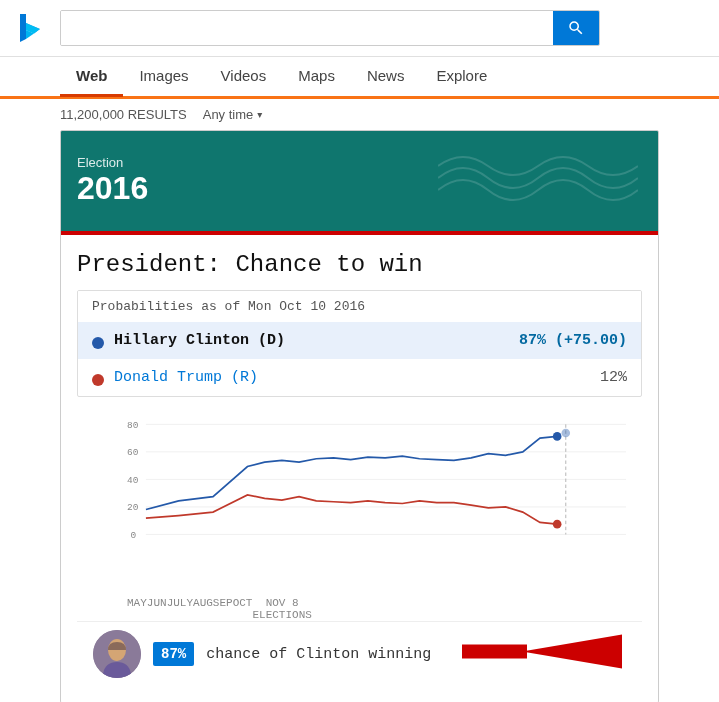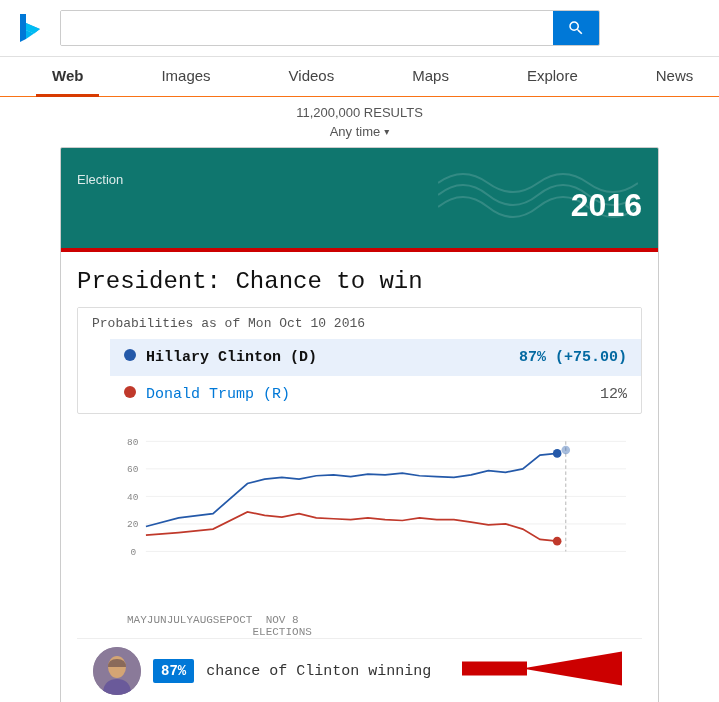"Web" .nav-tabs { border-bottom: 1px solid #f97316 -> 3px solid #f97316; gap: 46px -> none; padding: 0 36px -> 0 60px }
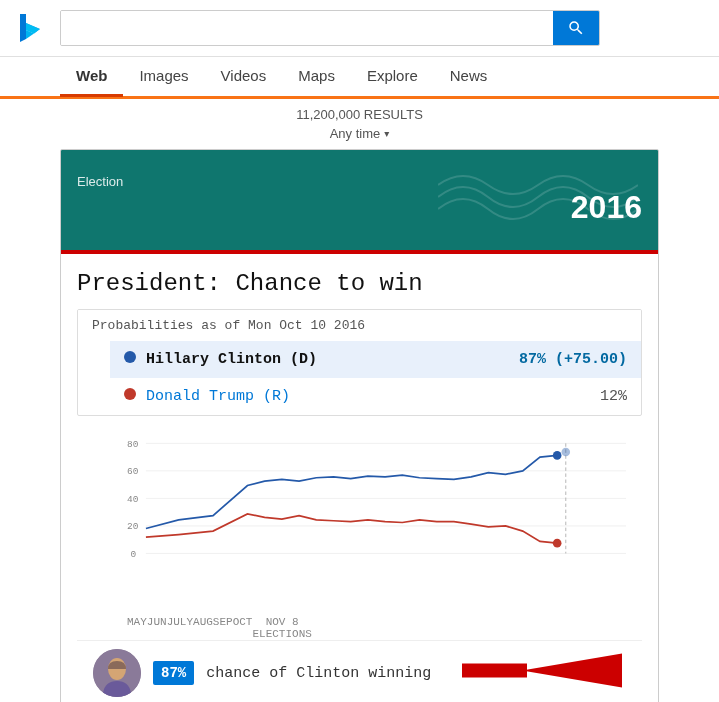"Explore" div.nav-tab { order: before "News" -> after "News" }
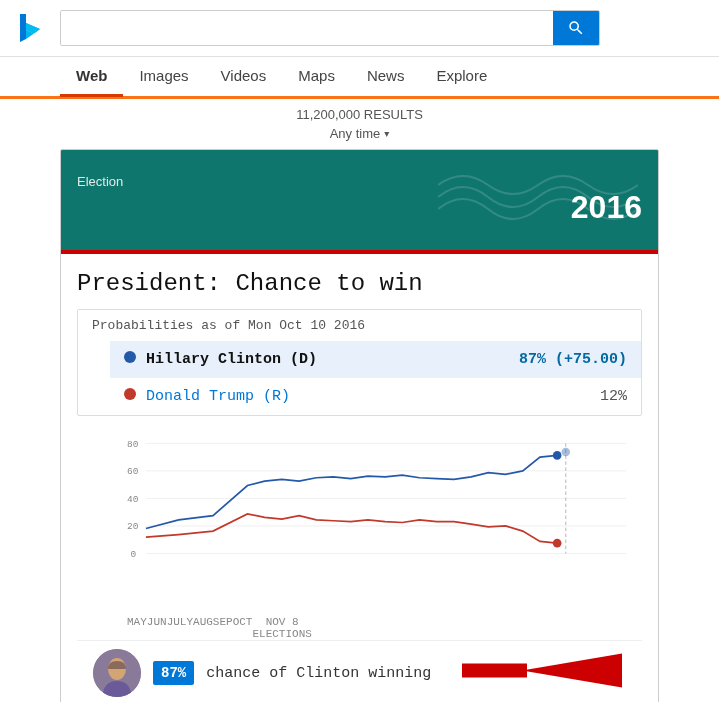"11,200,000 RESULTS" .results-info { flex-direction: column -> none; gap: 4px -> 16px }
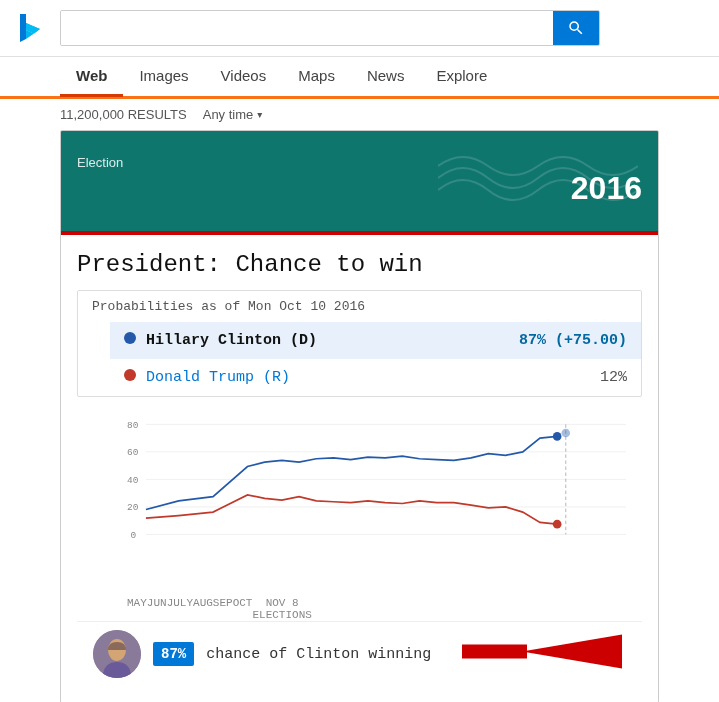"2016" .election-header-year { text-align: right -> none }
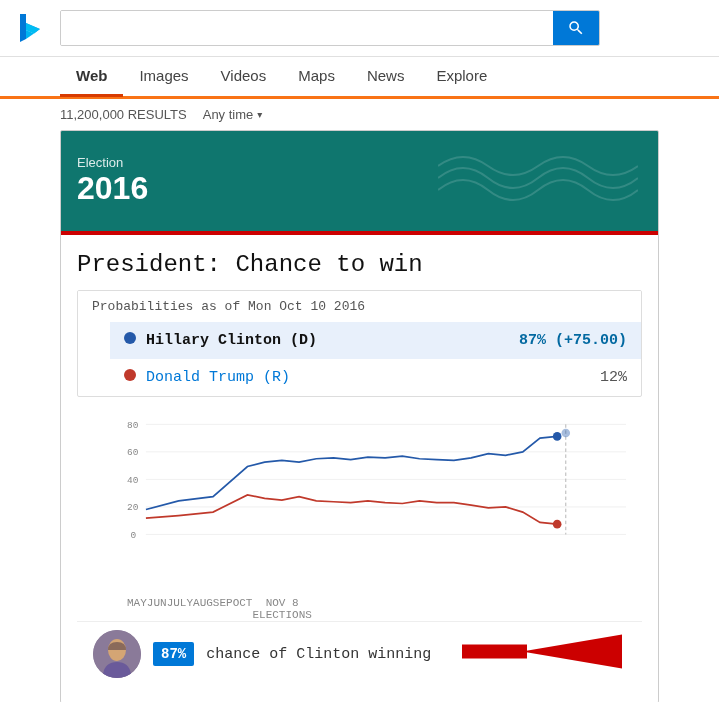"Hillary Clinton (D)" .prob-row { align-items: flex-start -> flex-end; margin-left: 32px -> none }
